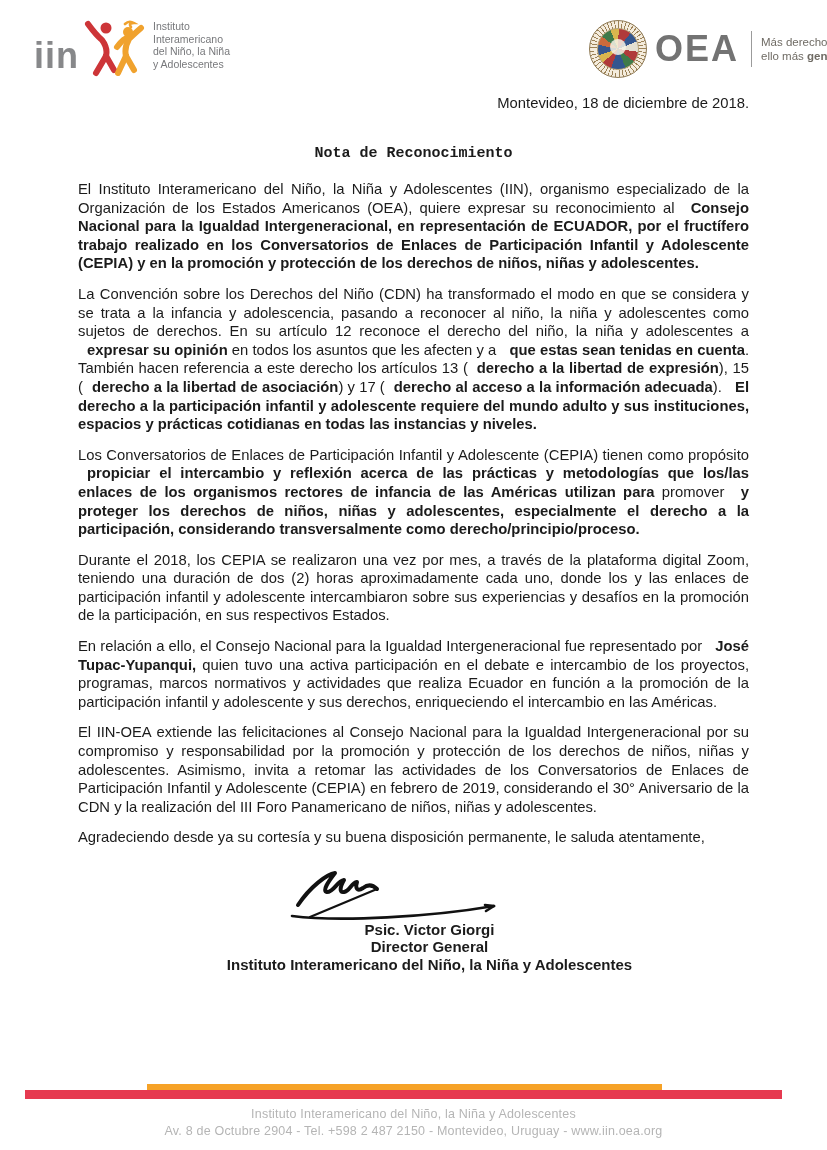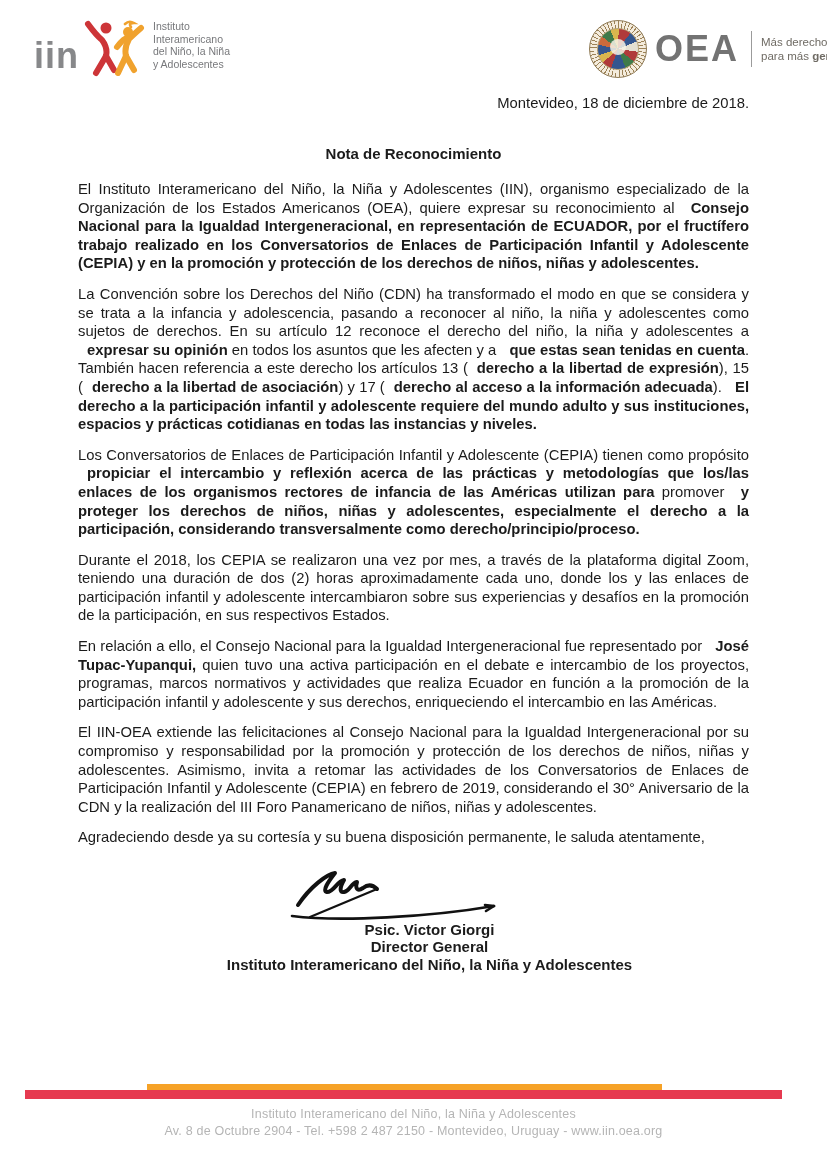"para más" span { text: para -> ello }
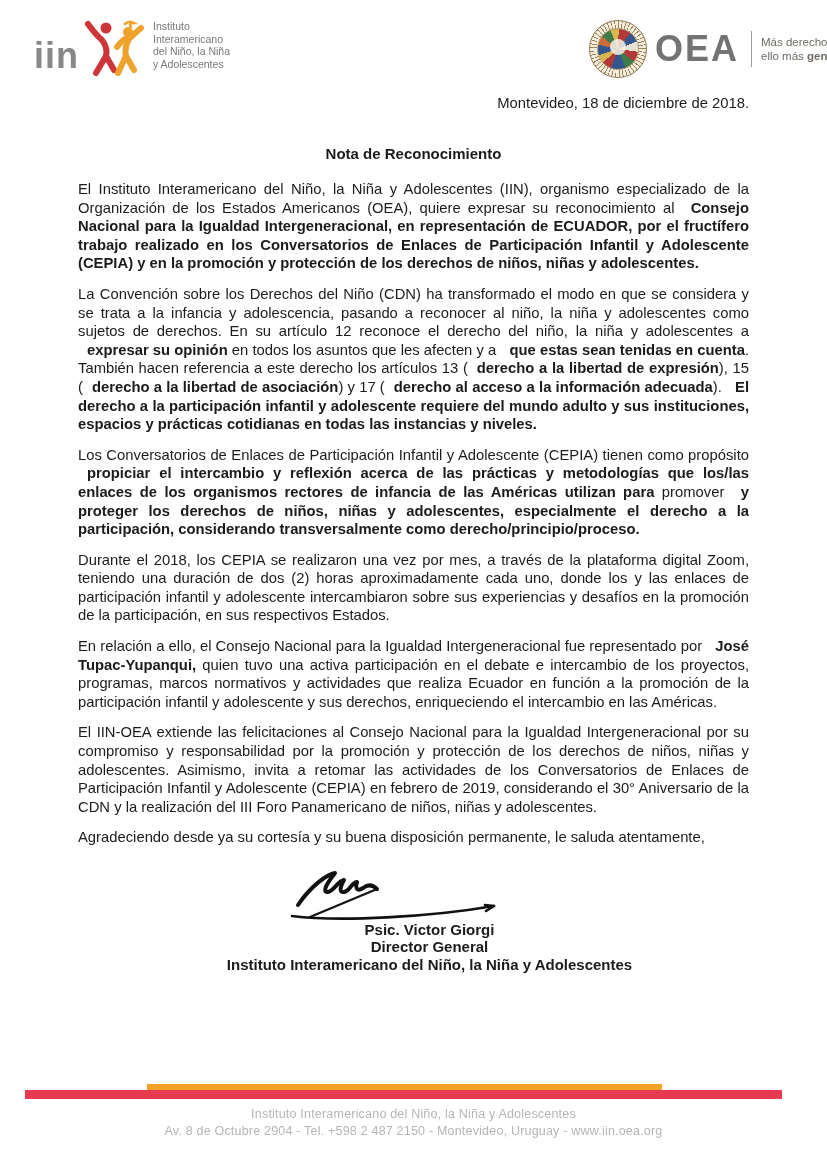"Nota de Reconocimiento" .title { font-family: none -> Liberation Mono, monospace }
